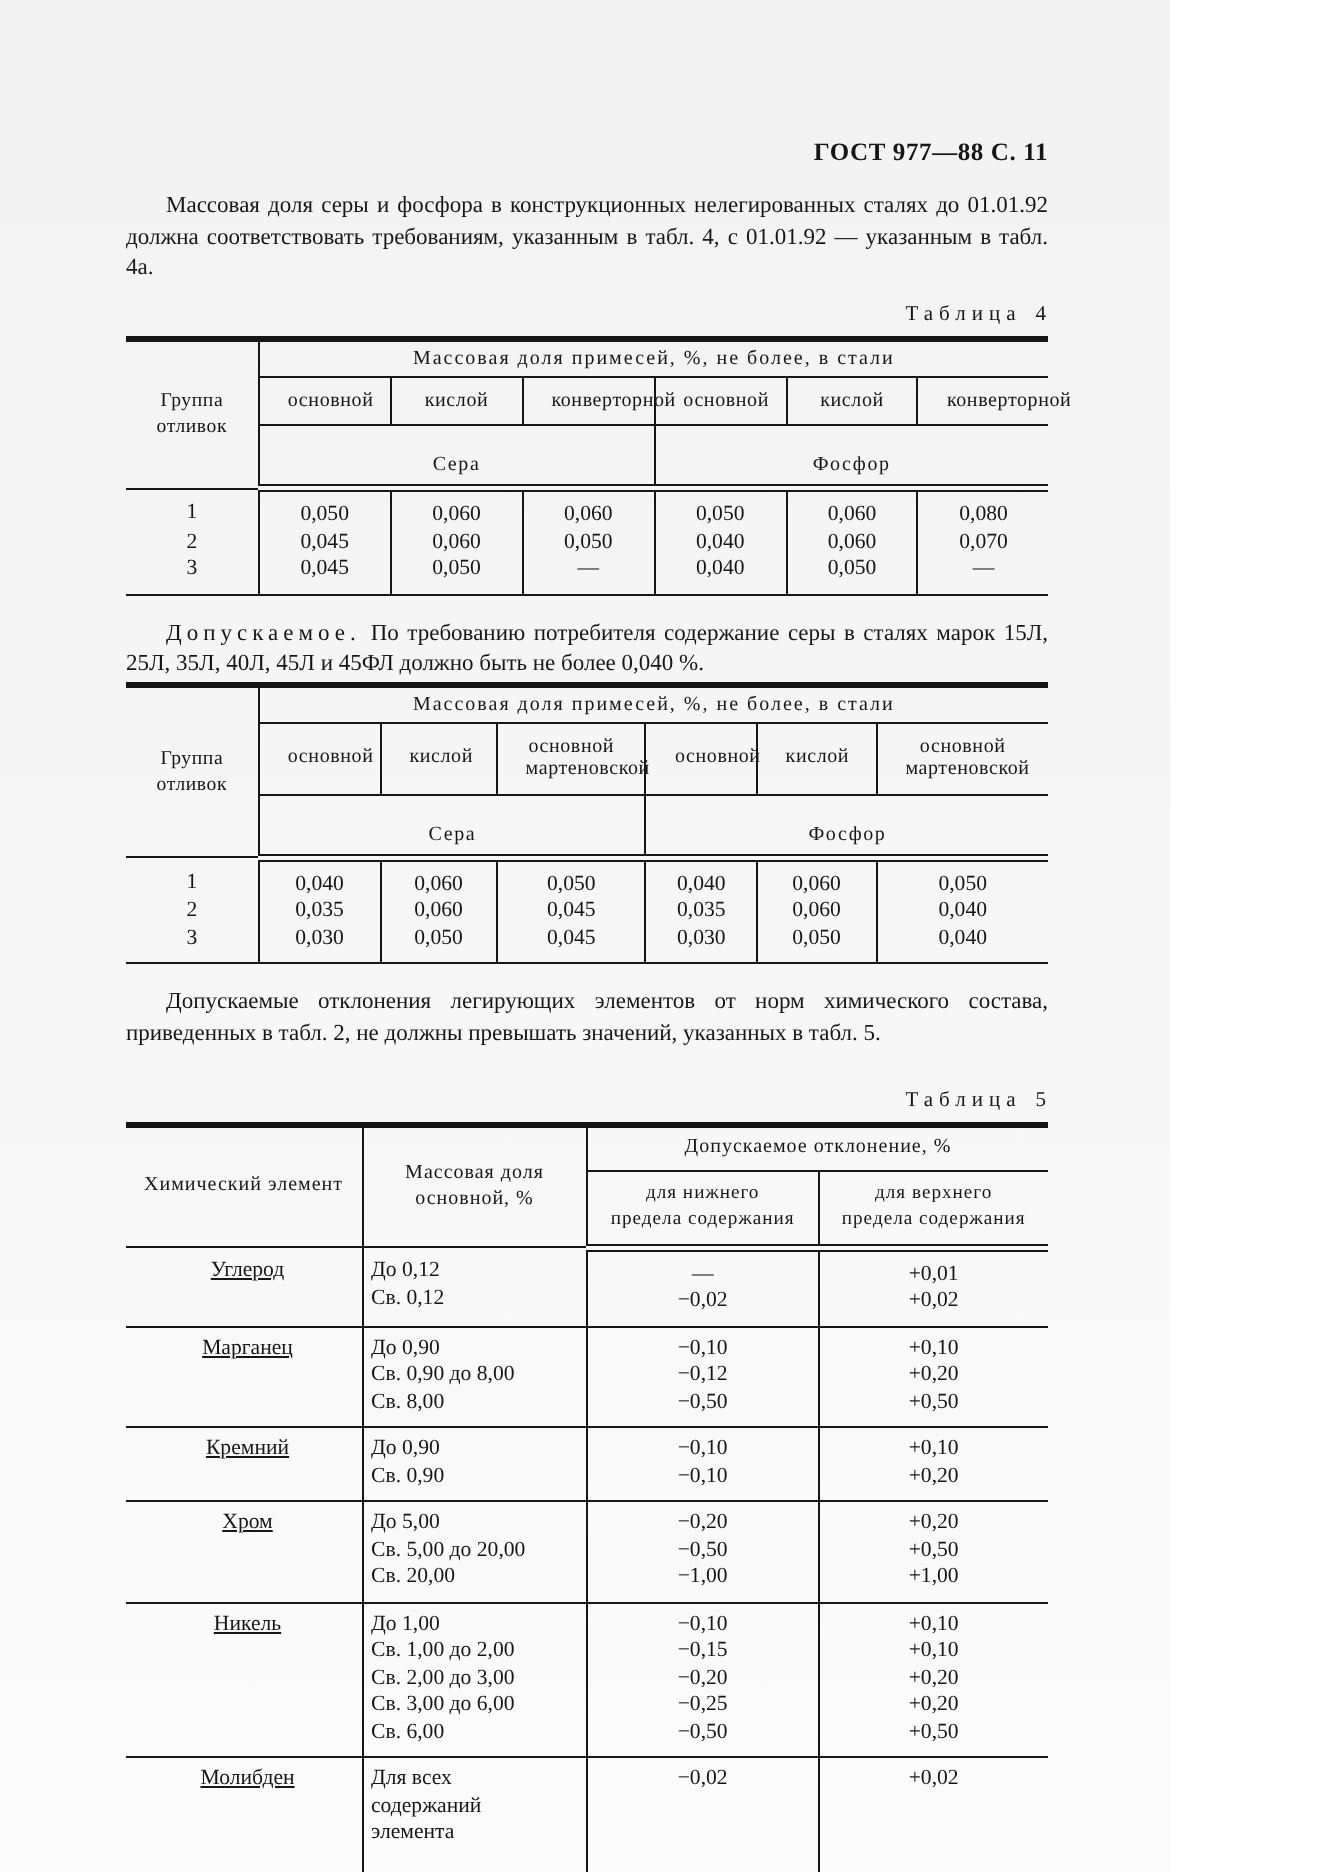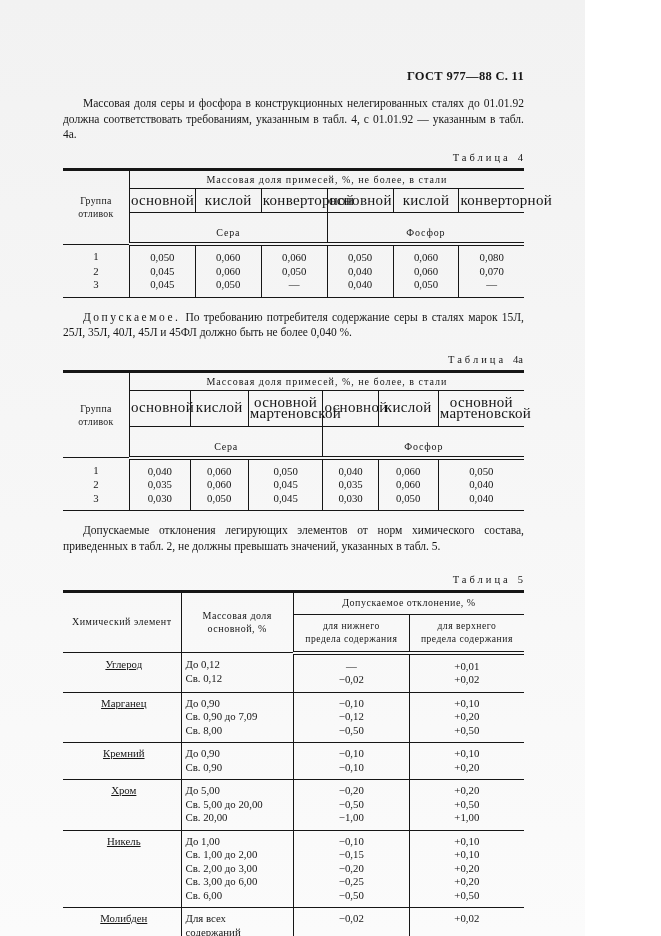"основной" .tbl .subs th { font-size: 15px -> 10px; padding: 6px 1px -> 6px 14px }
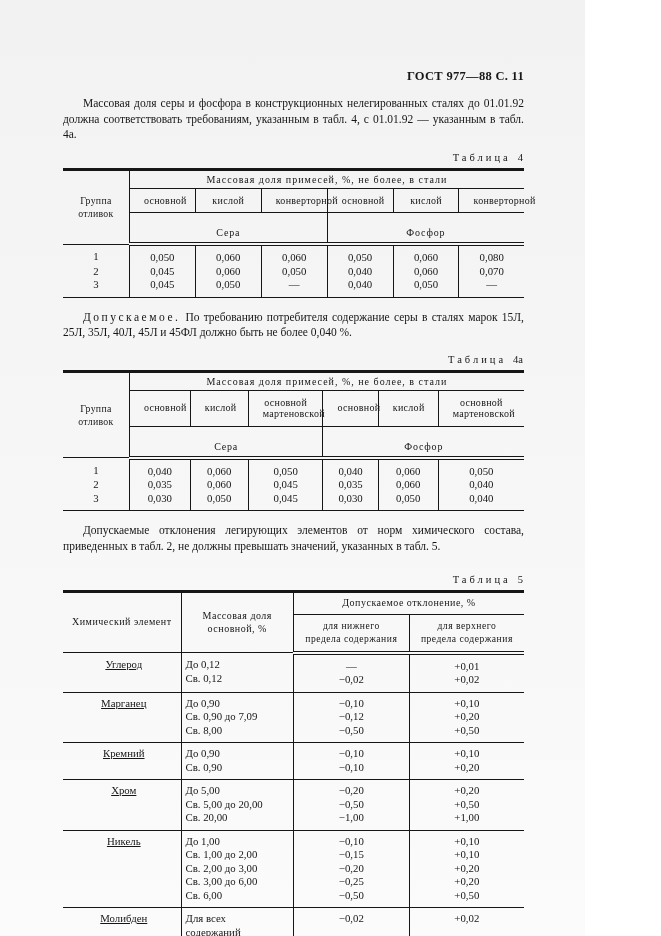"Таблица 4а" div.tbl-caption { html: <div><span>Таблица</span><span>4а</span></div> -> none }
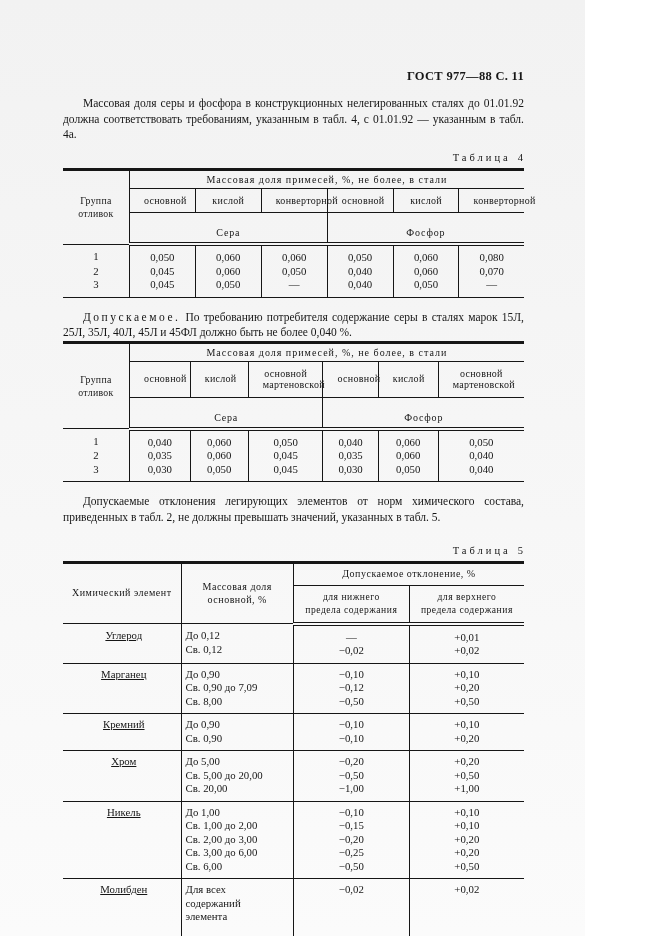"Св. 0,90 до 7,09" div { text: 7,09 -> 8,00 }
